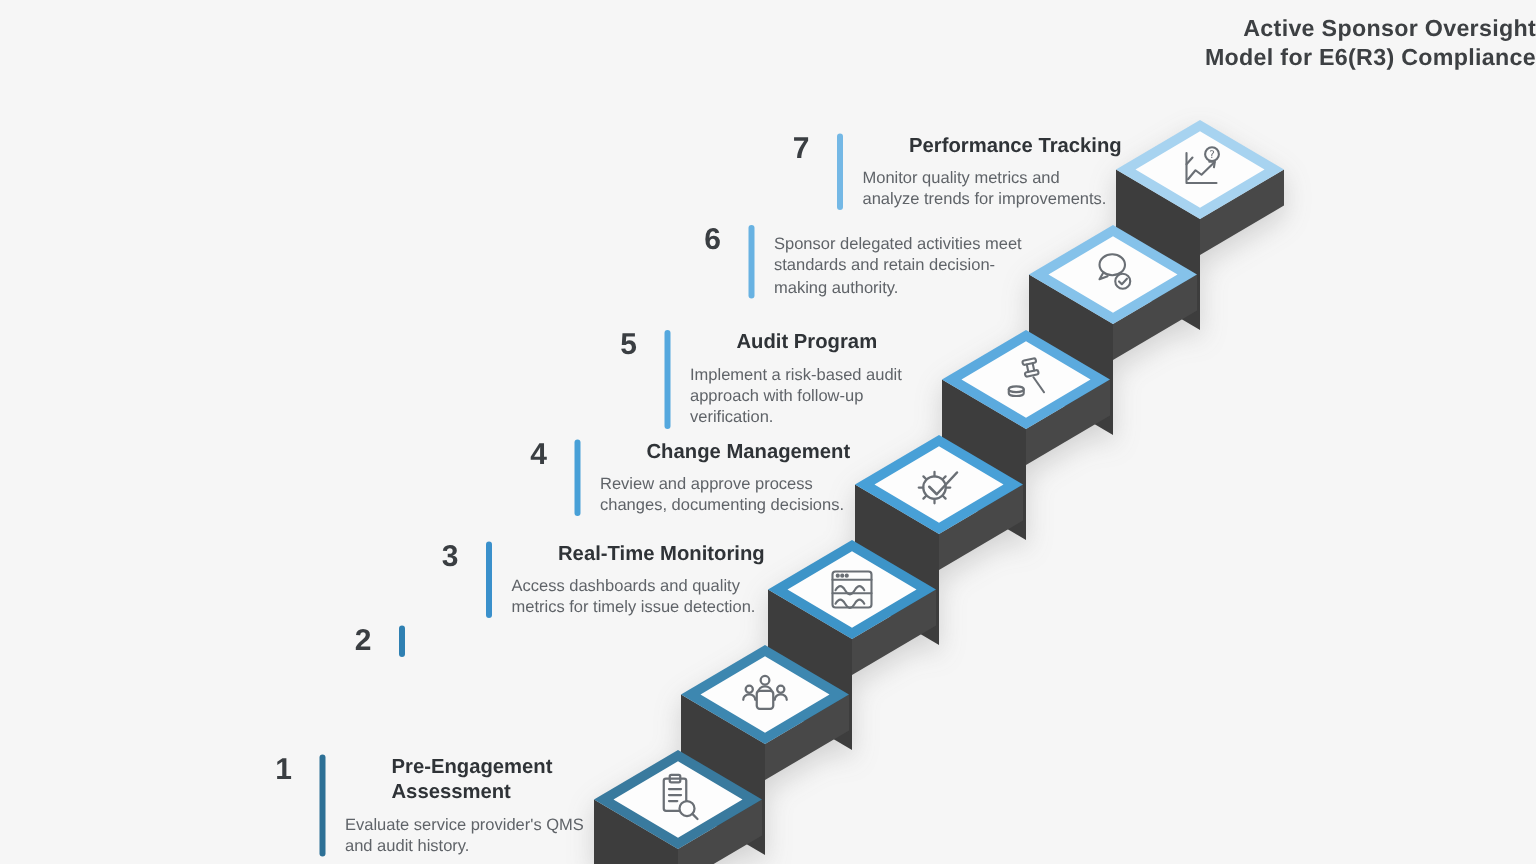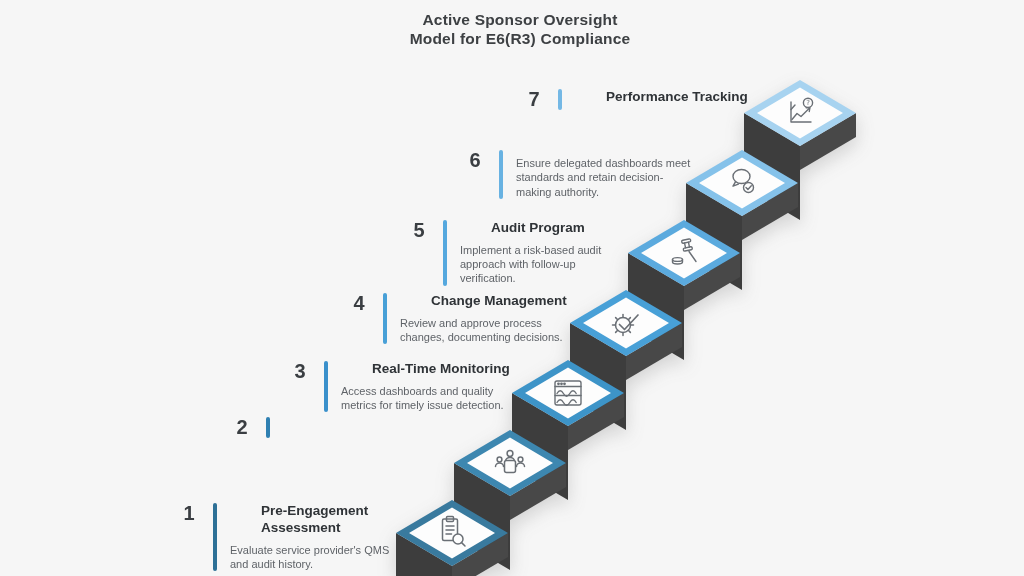"Active Sponsor Oversight" .page-title { text-align: center -> right }
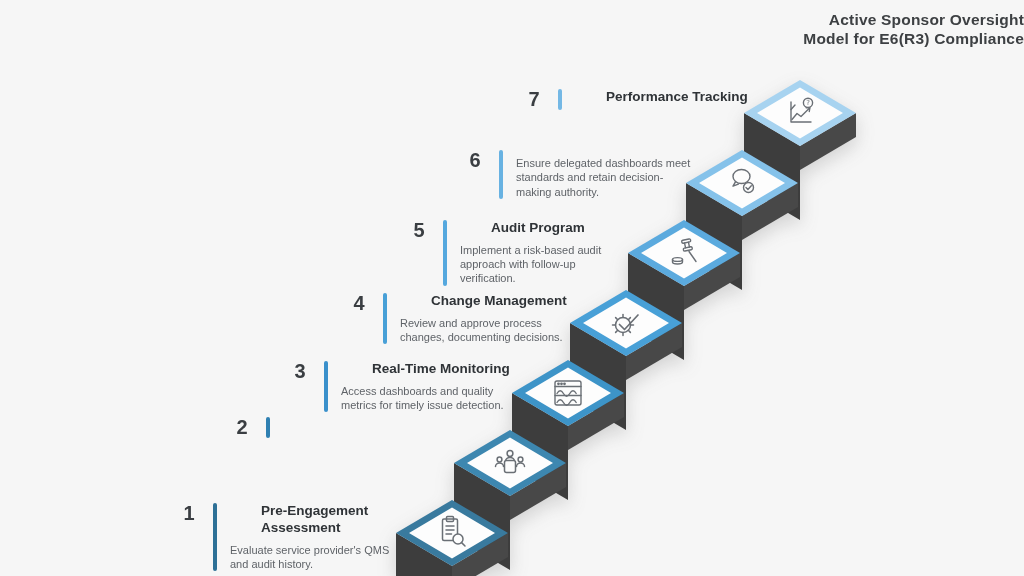"Monitor quality metrics and" div.dsc { html: none -> <div>Monitor quality metrics and analyze trends for improvements.</div> }
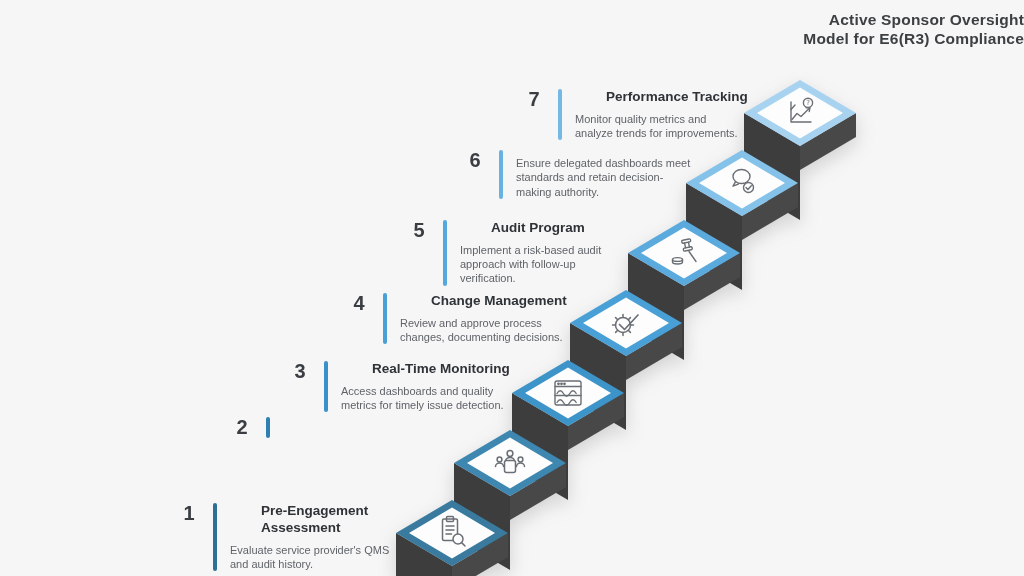"Ensure delegated dashboards meet" div.dsc { text: Ensure delegated dashboards -> Sponsor delegated activities }
